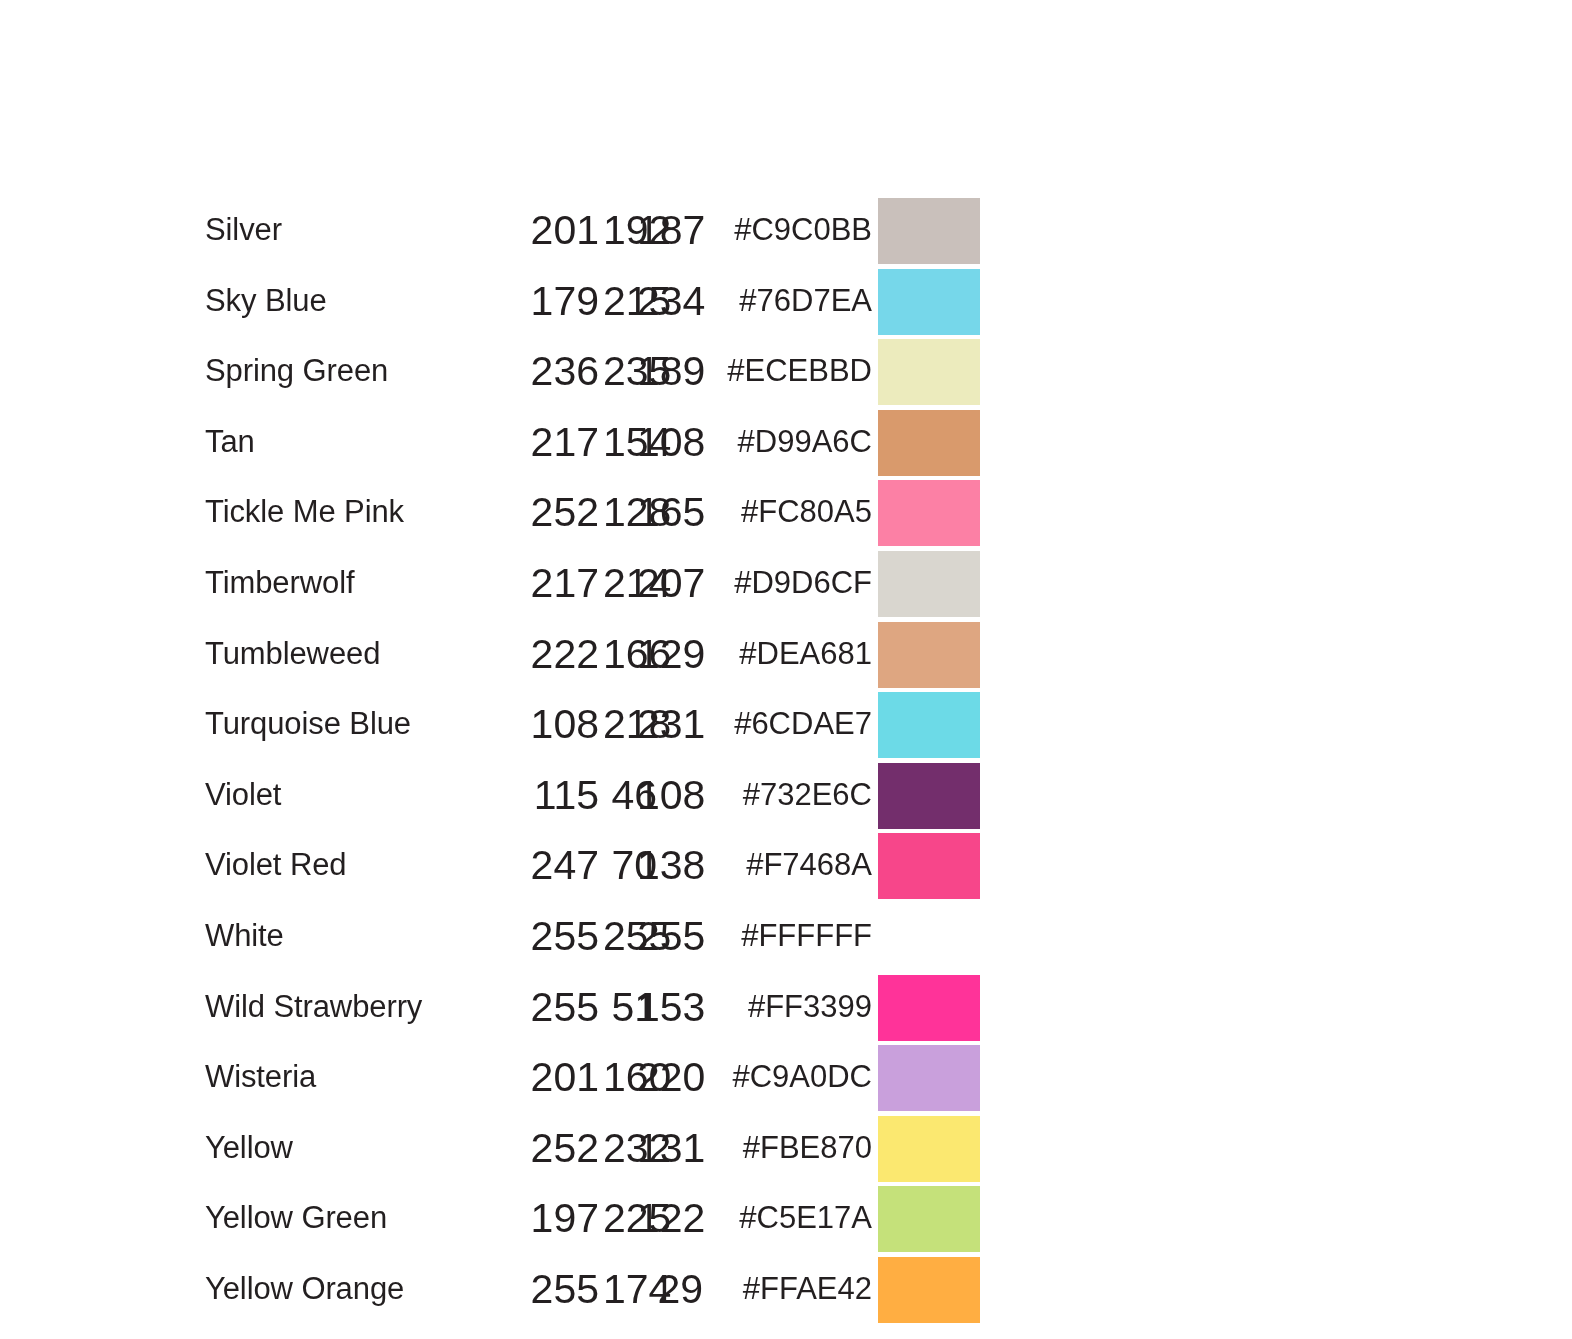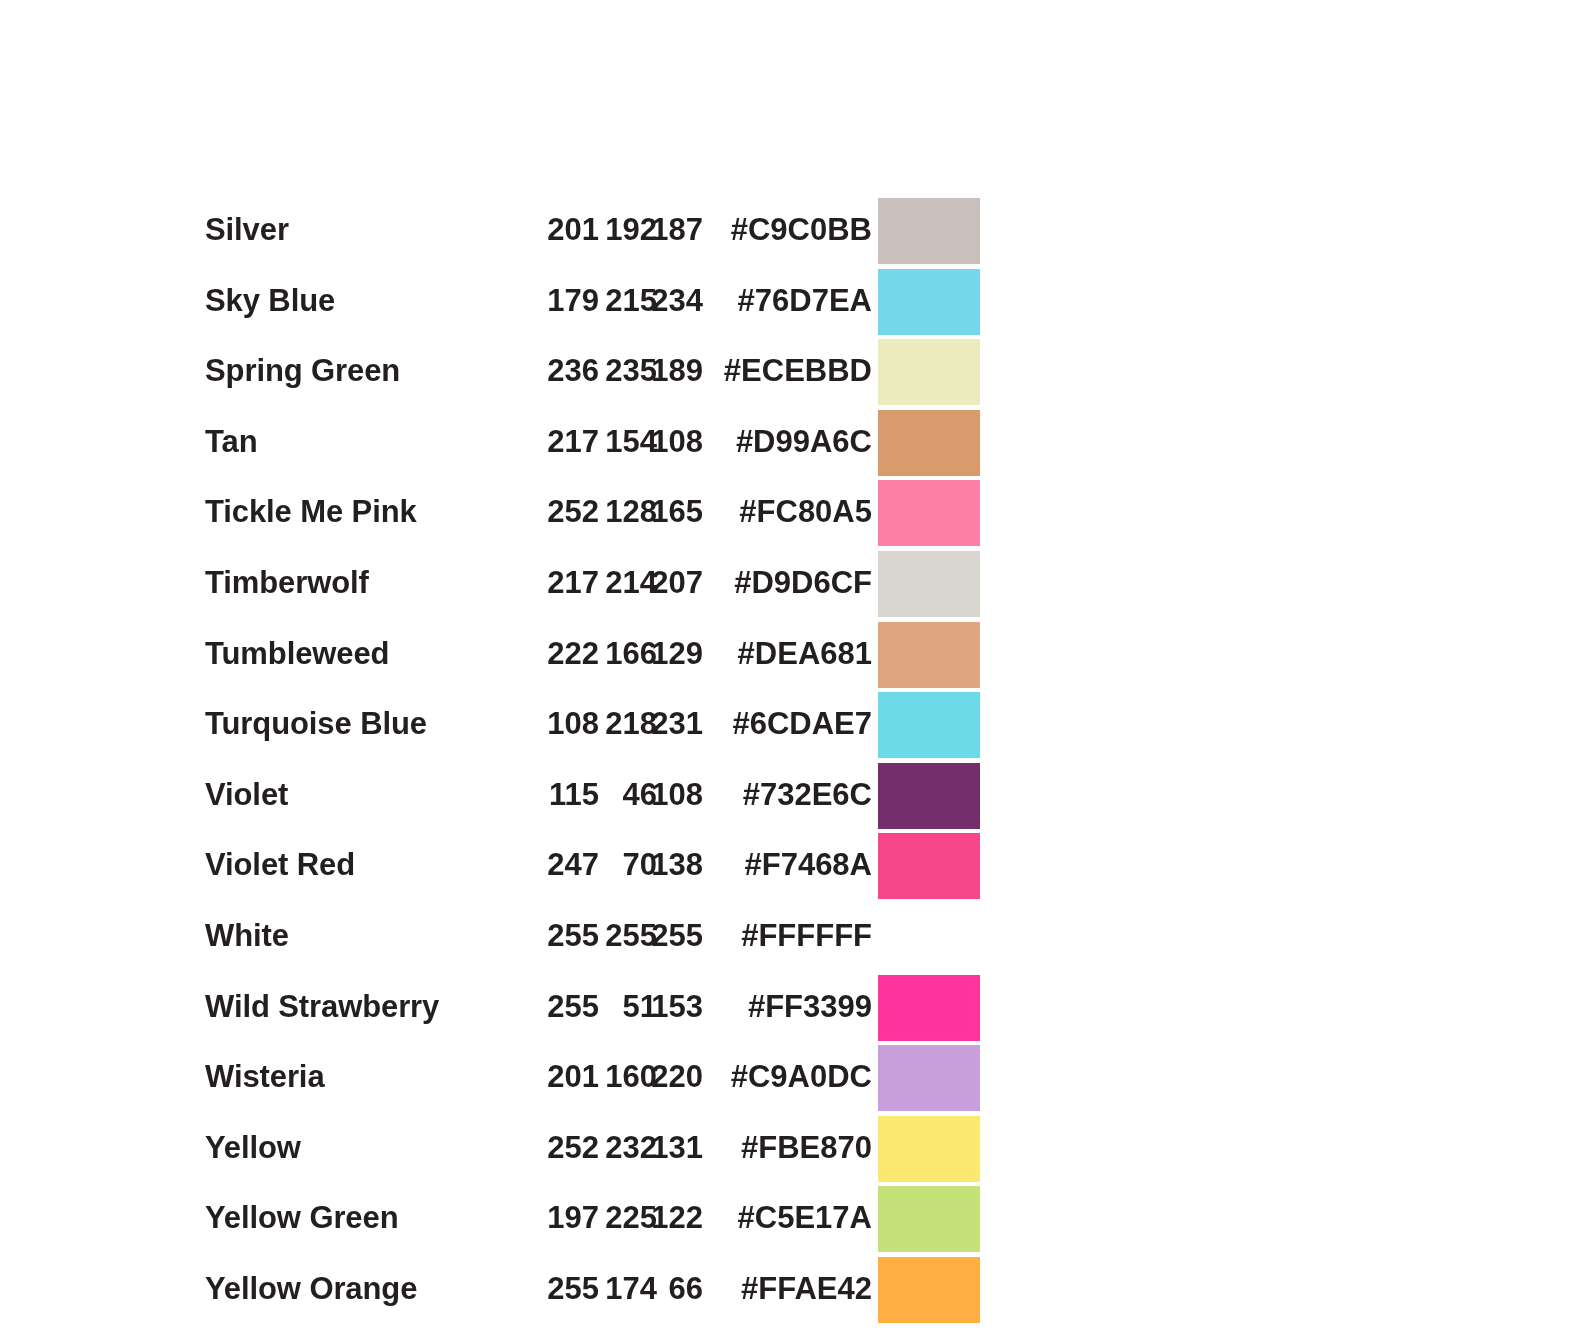"Silver" #color-table { font-weight: bold -> none }
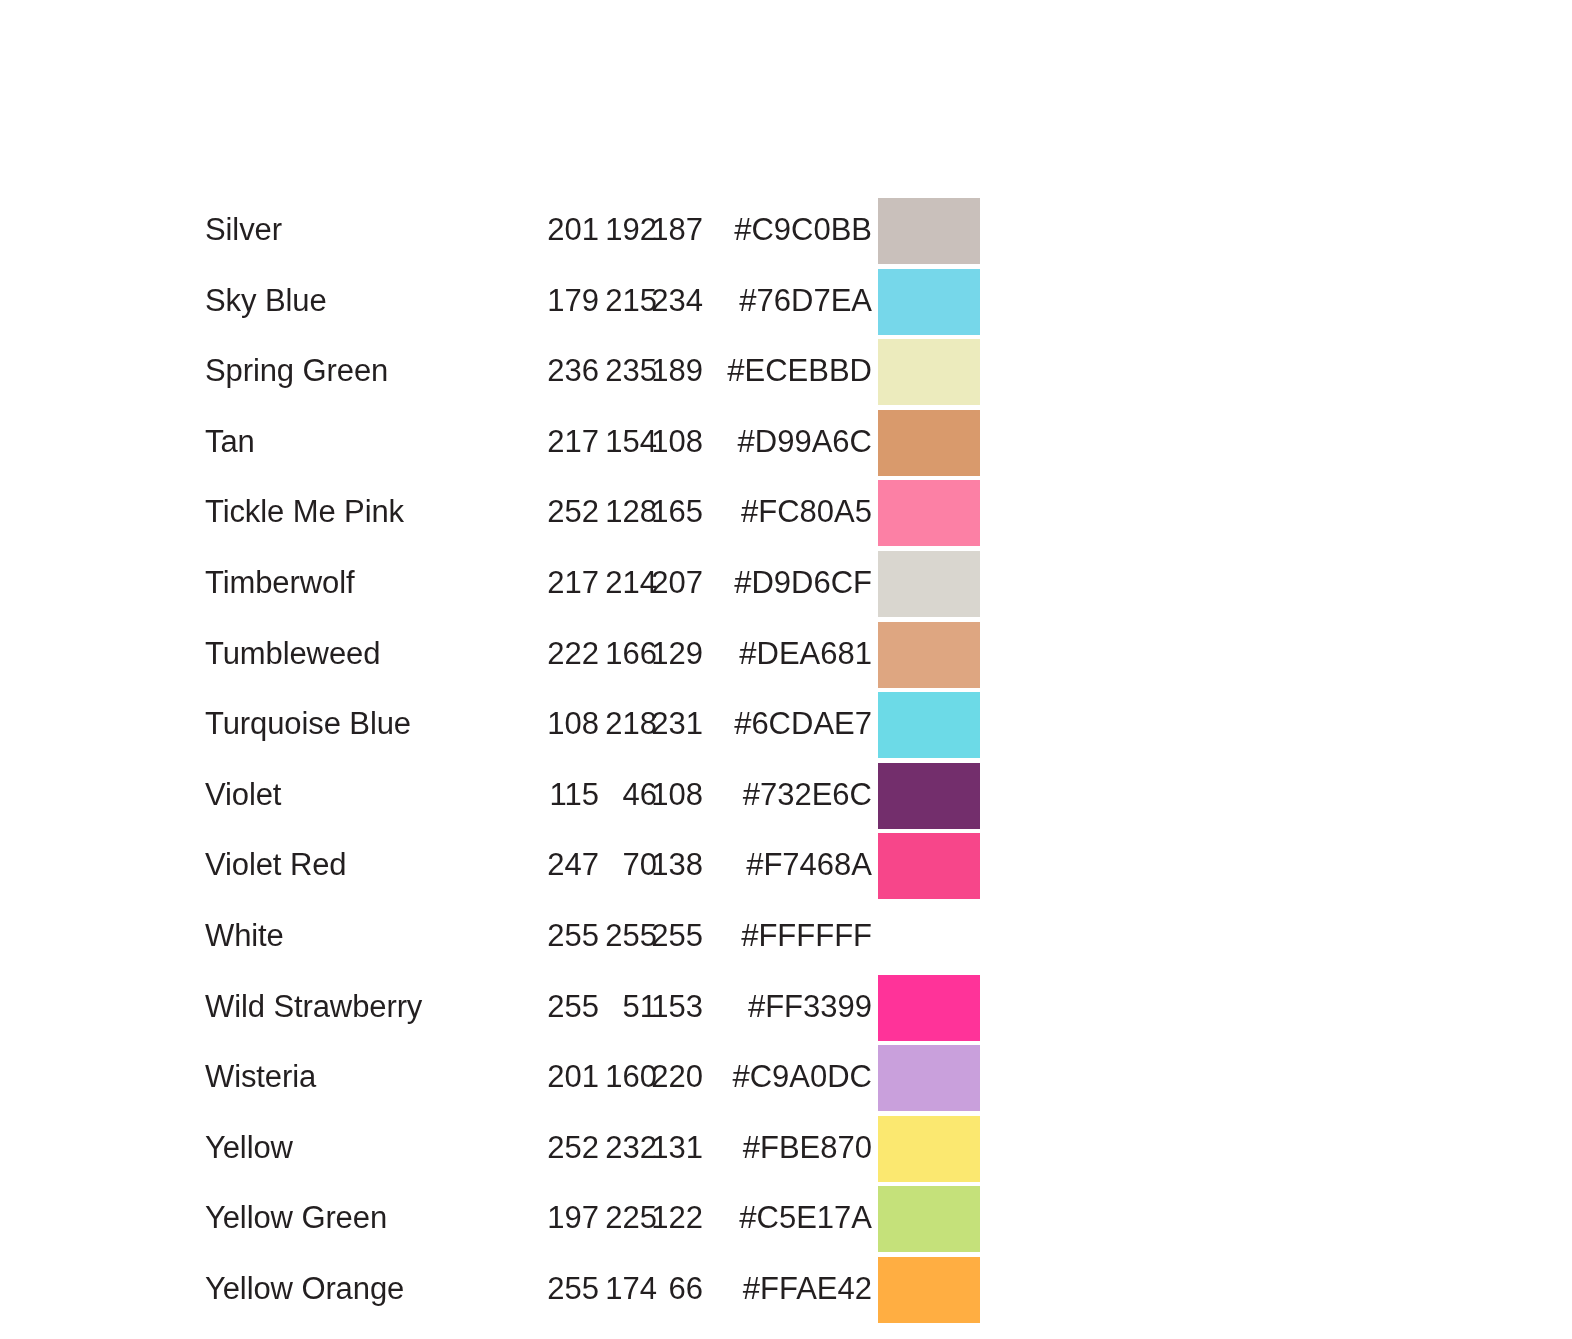"201" .cell-r, .cell-g, .cell-b { font-size: 31px -> 41px }
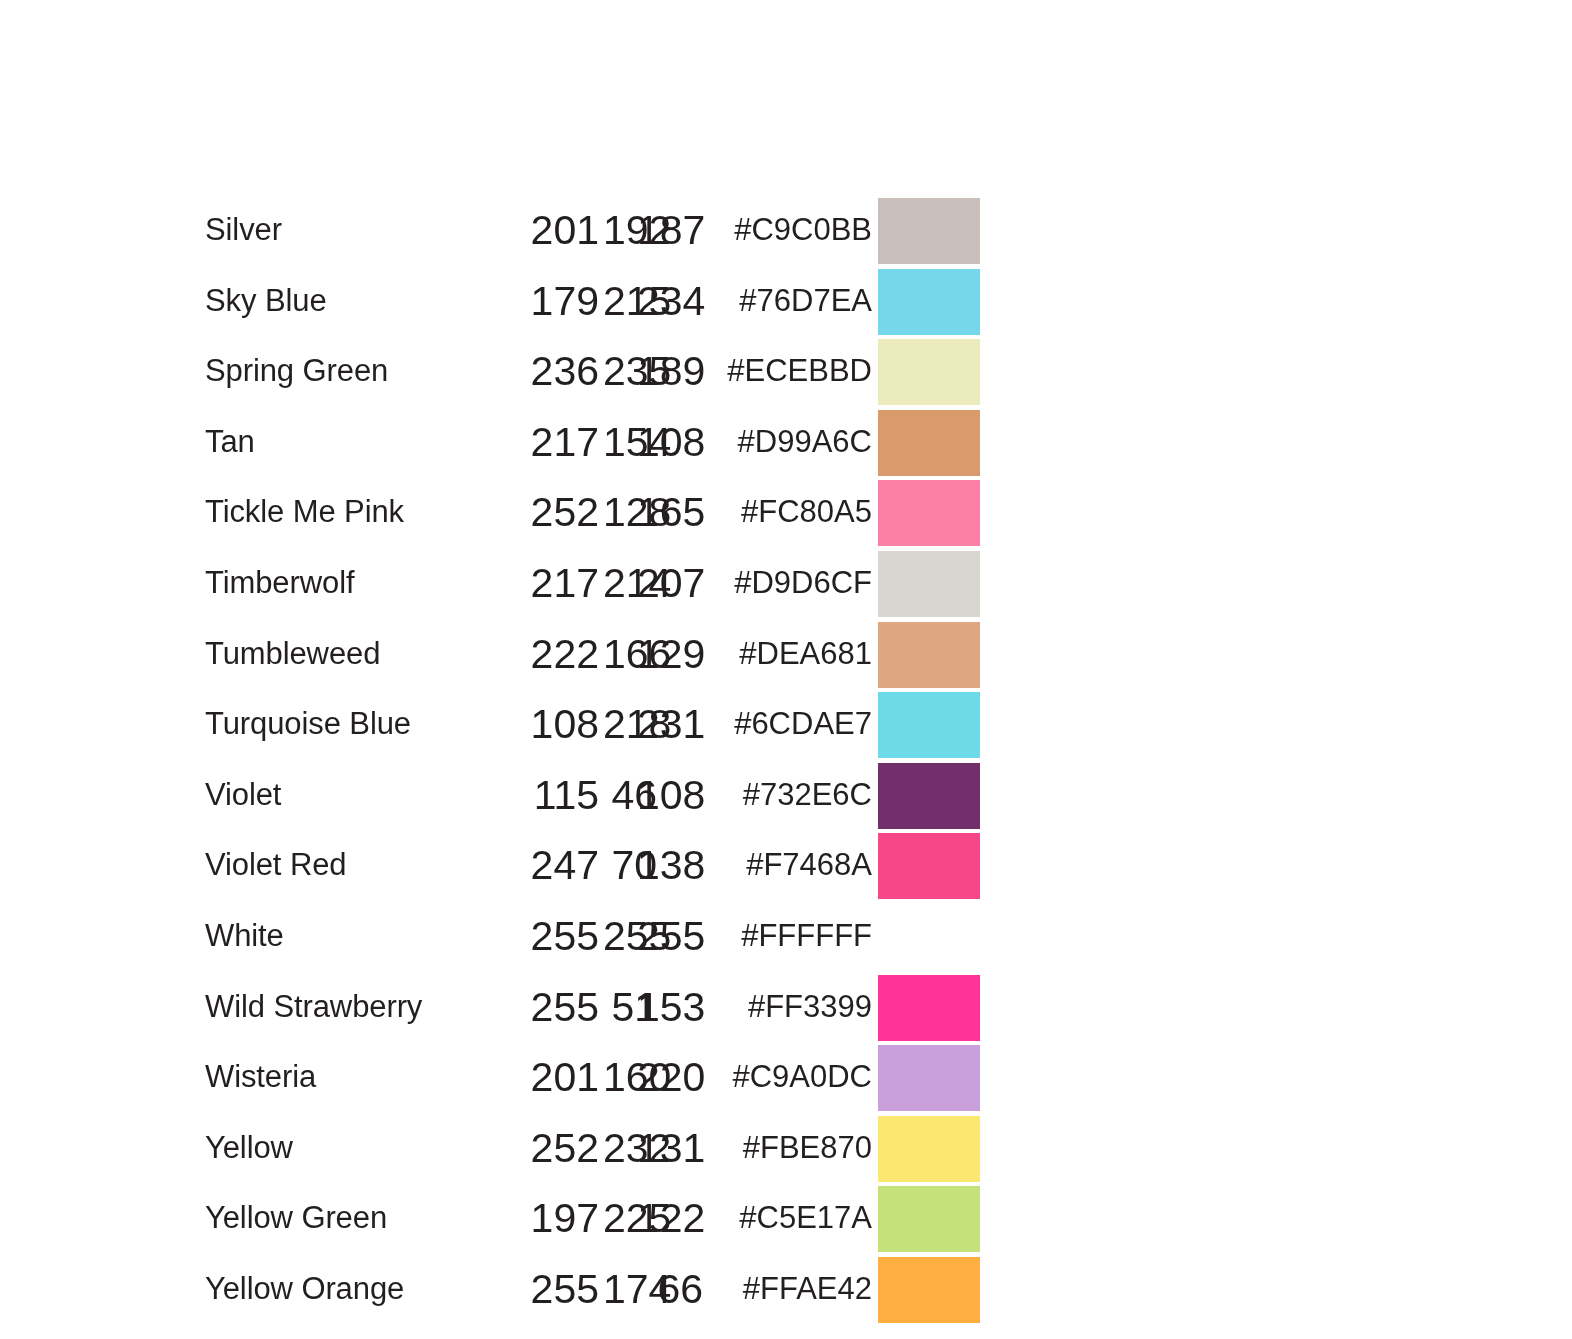"66" div.cell-b { text: 66 -> 29 }
